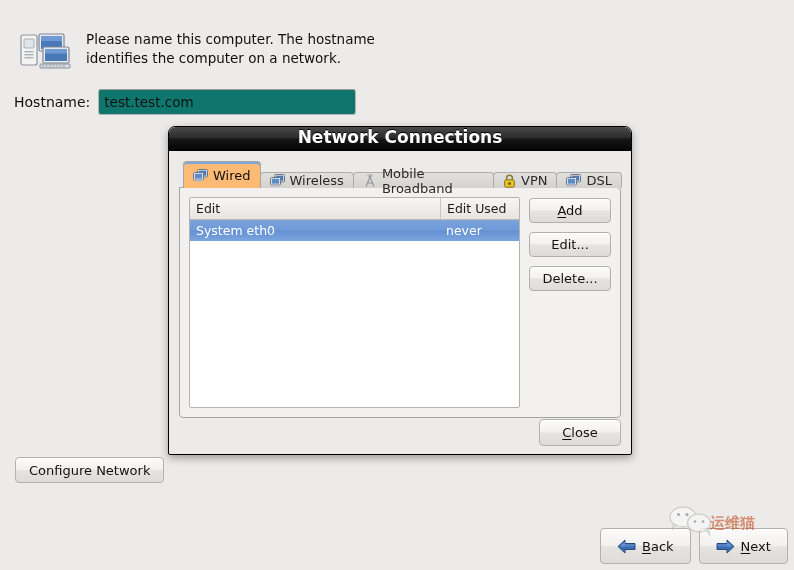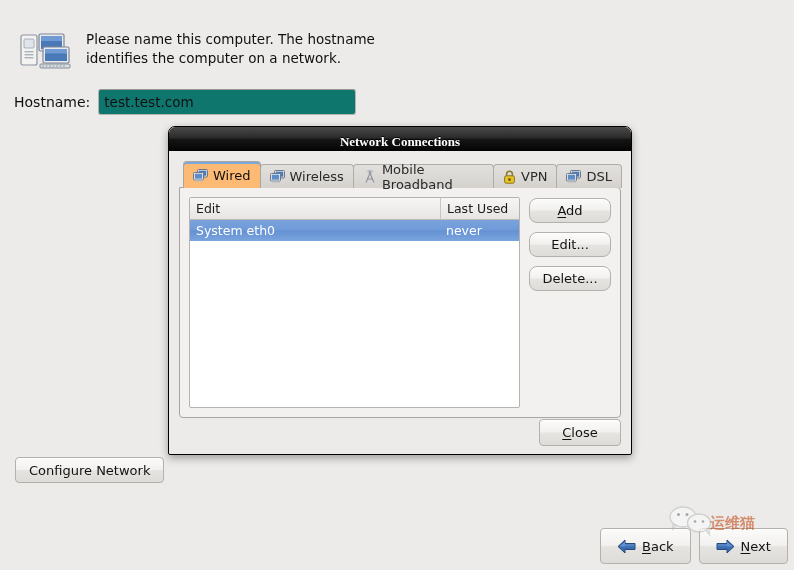"Network Connections" .titlebar { align-items: flex-end -> flex-start; font-family: Liberation Serif, serif -> none; font-size: 13px -> 17px }
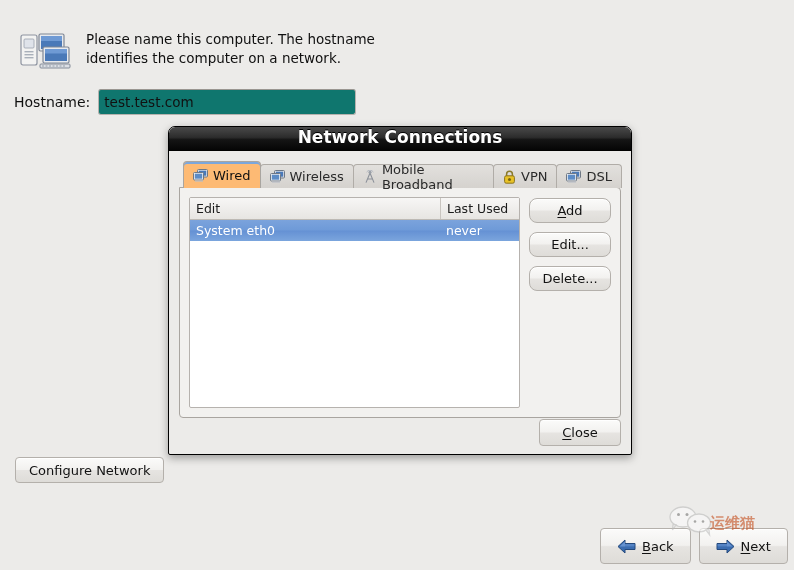"Wireless" .tab { height: 24px -> 16px }
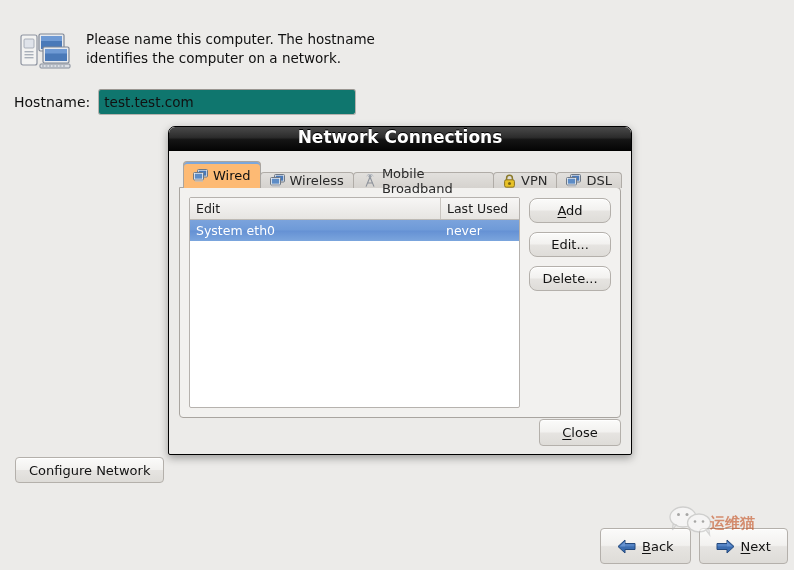"Last Used" div.col { text: Last -> Edit }
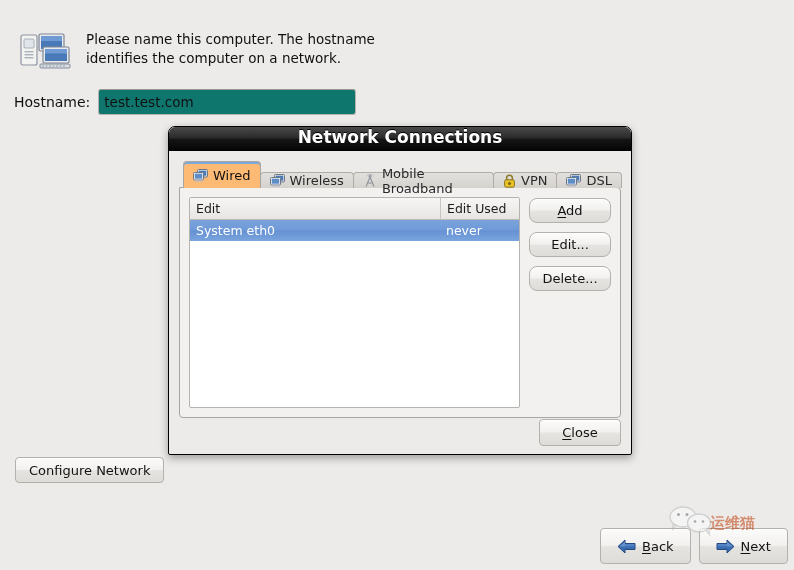"Add" .sidebuttons .btn { border-radius: 8px -> none }
